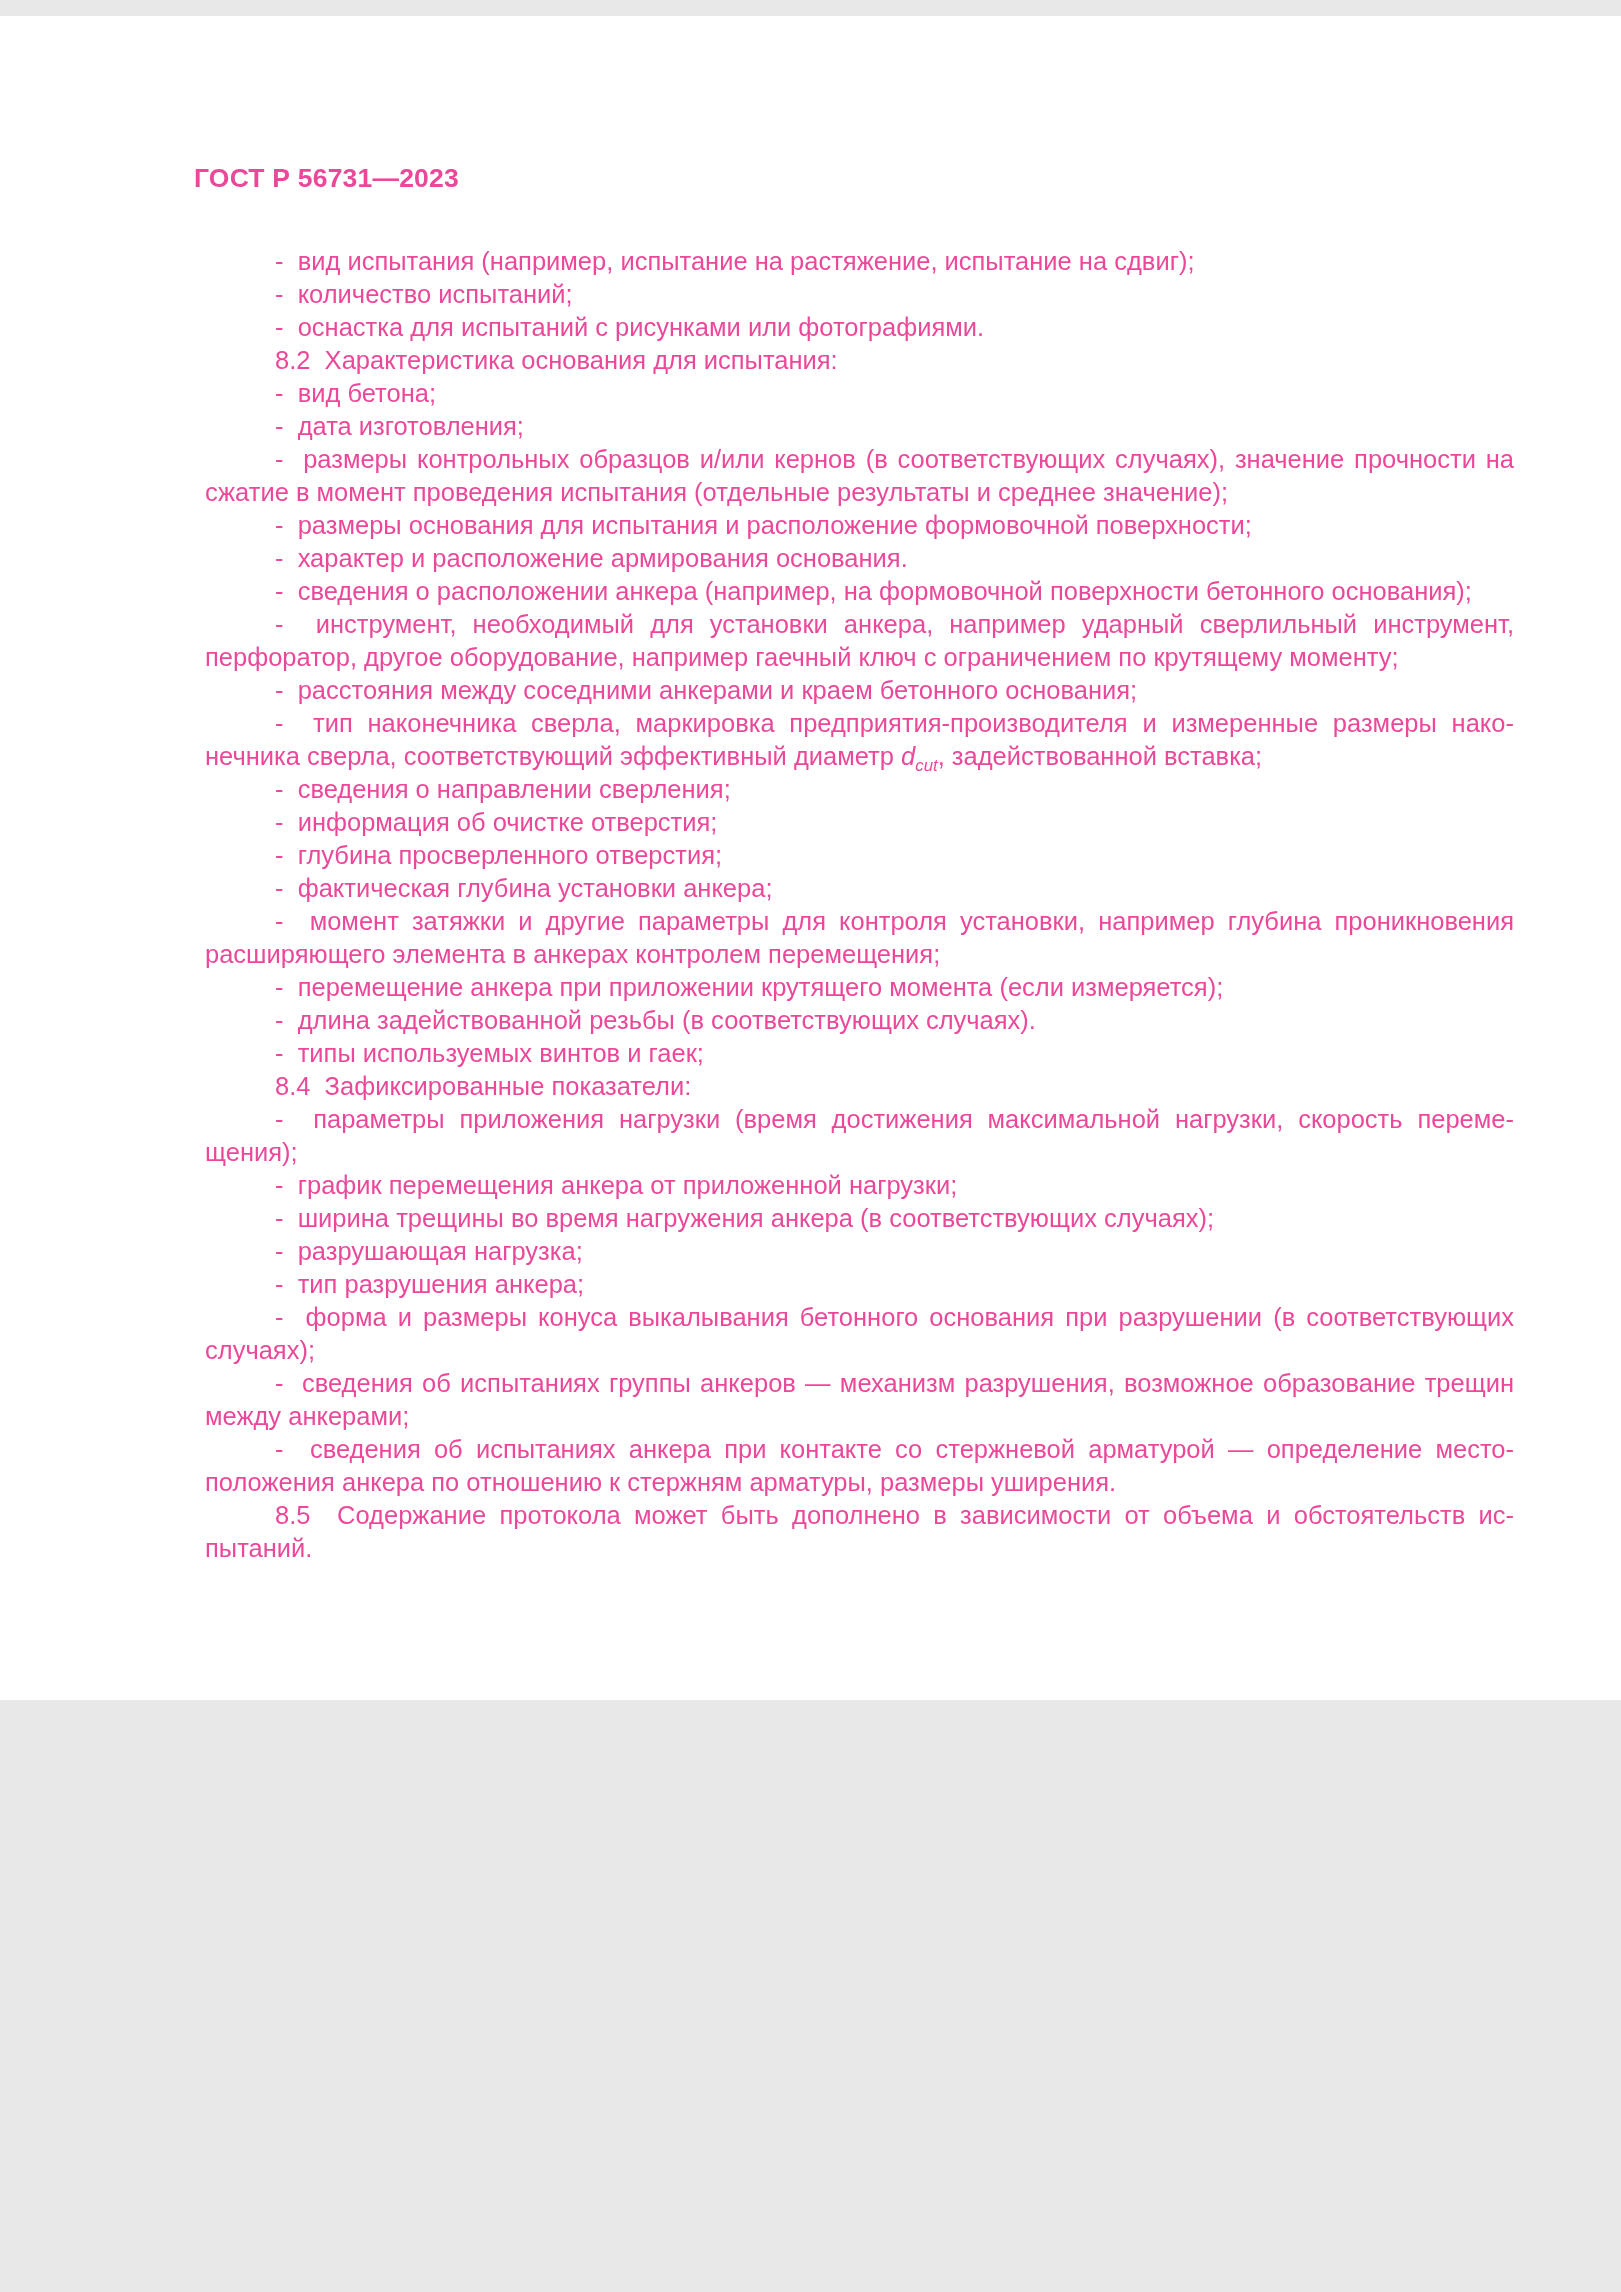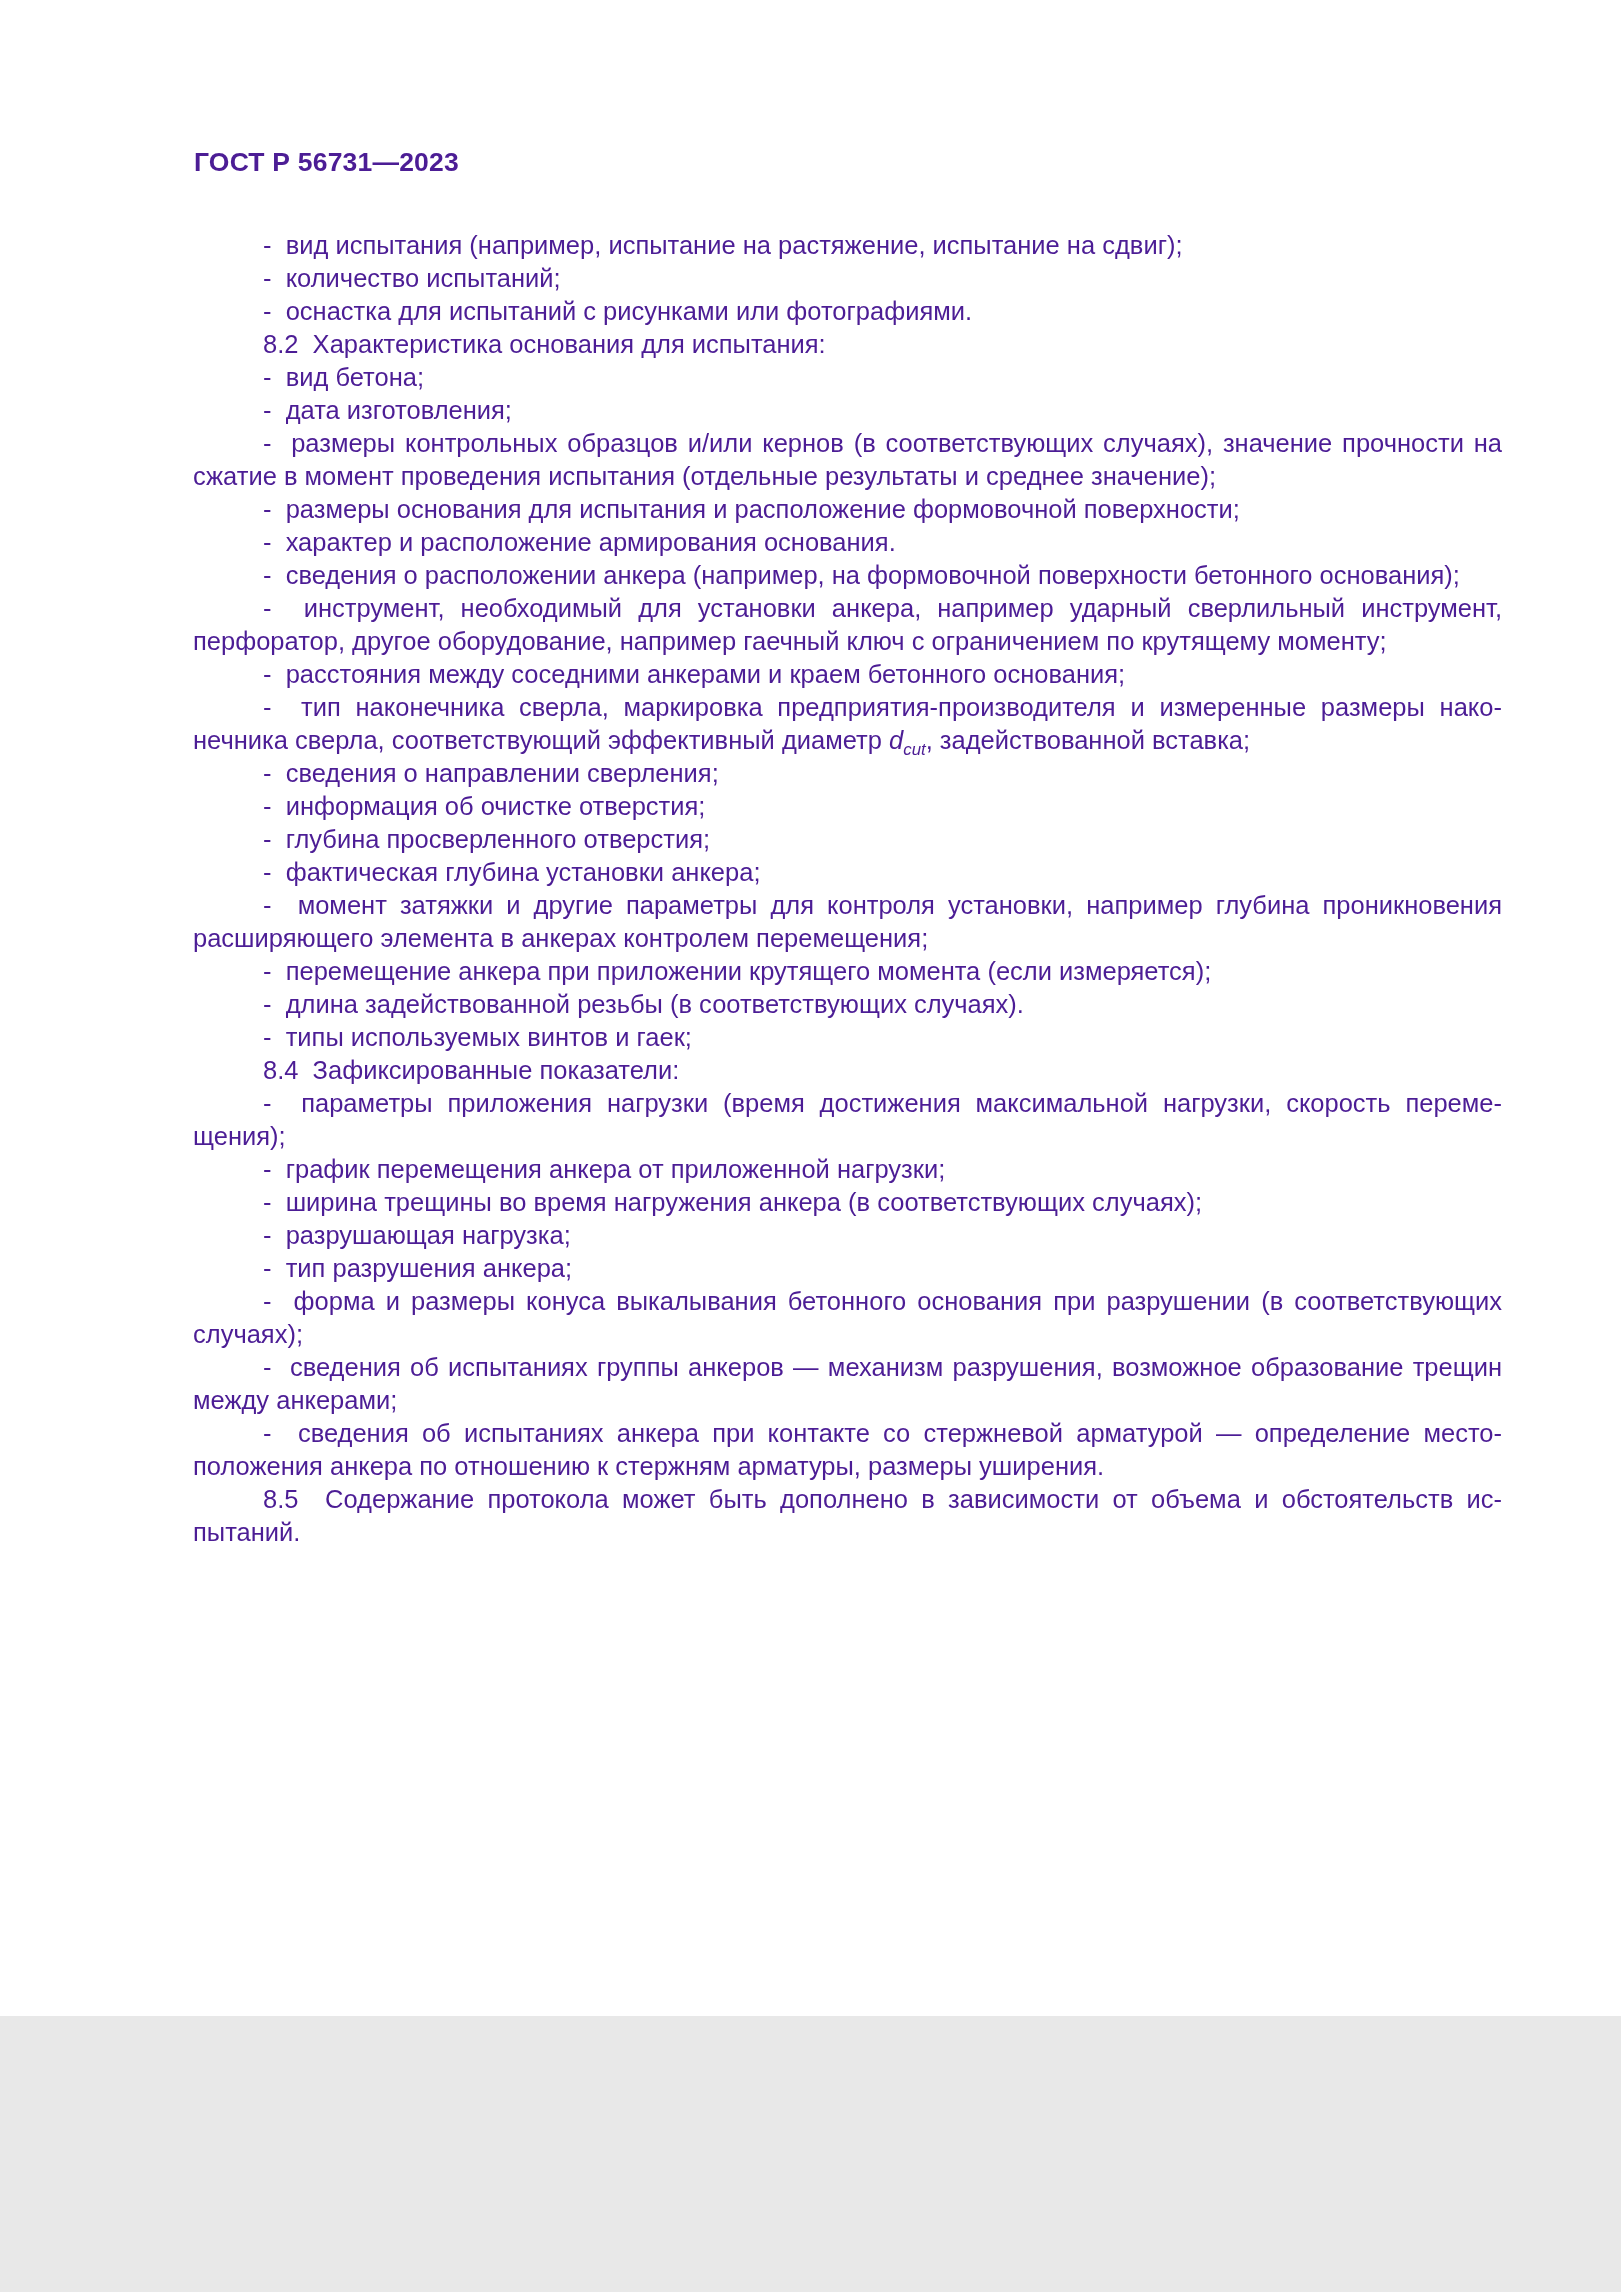"ГОСТ Р 56731—2023" .page { color: #4c1d95 -> #ec4899; height: 2016px -> 1684px; margin: 0 auto -> 16px auto }
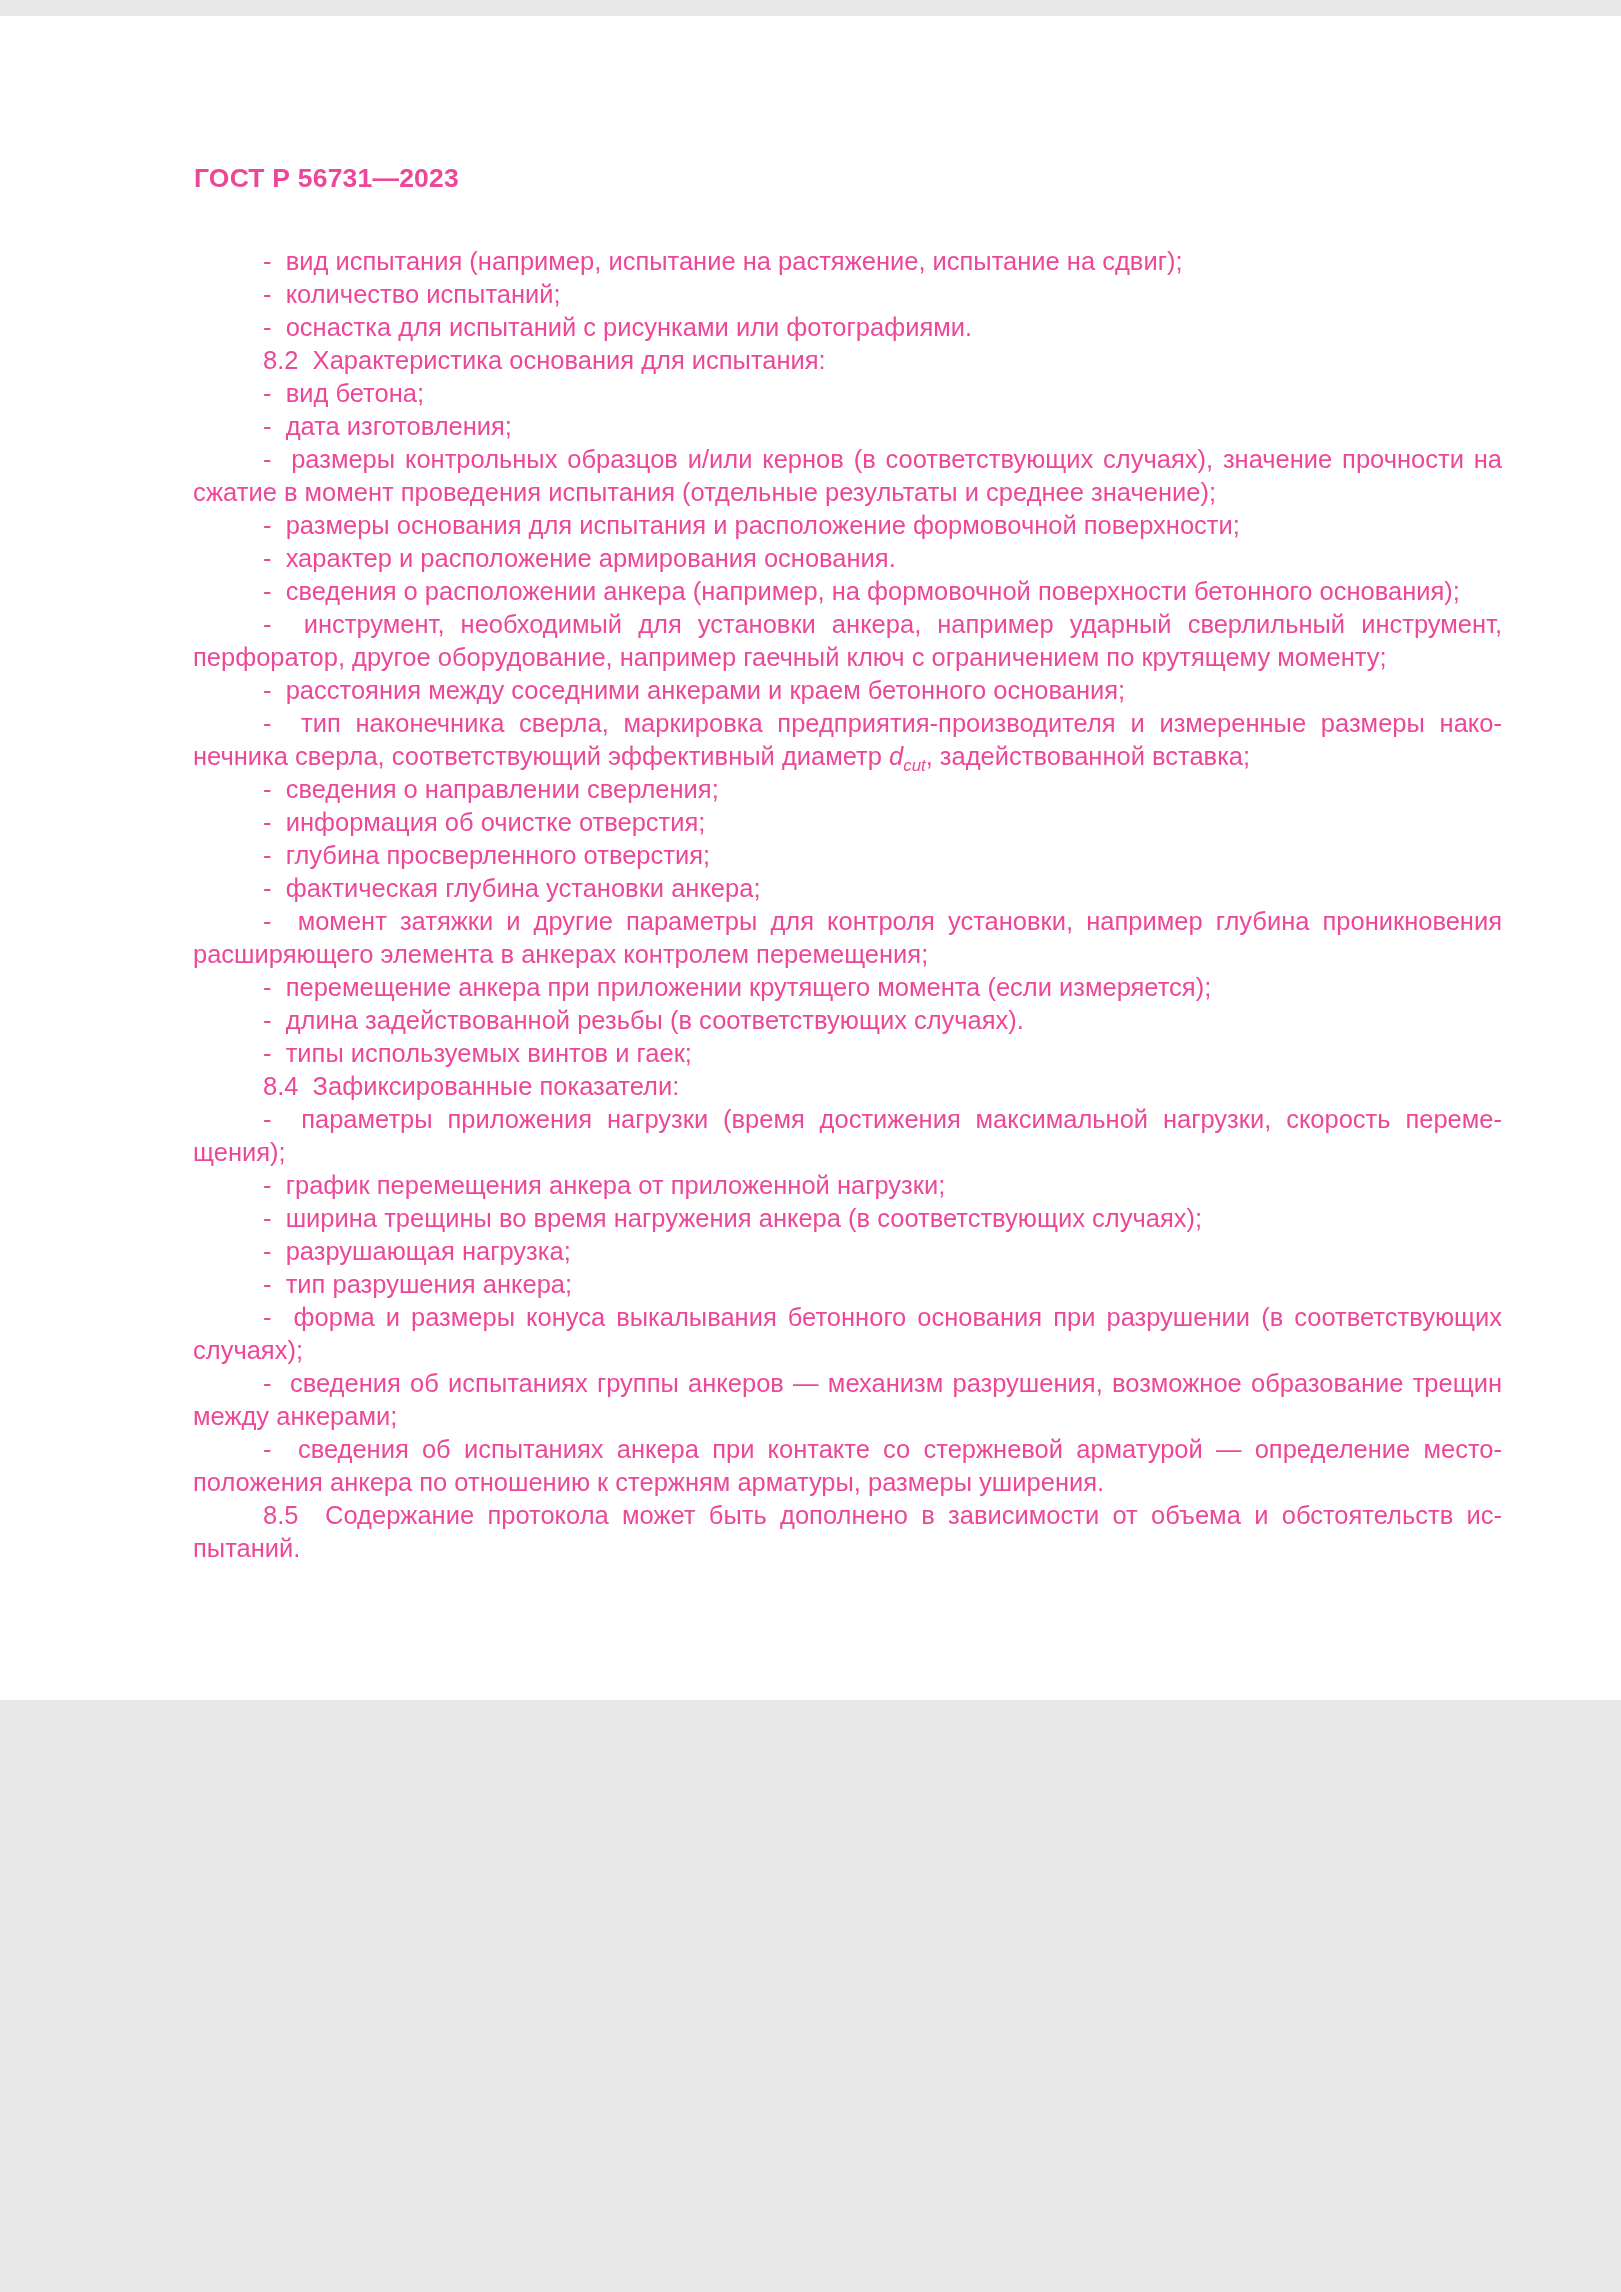"- вид испытания (например, испытание" .content { left: 193px -> 205px }
